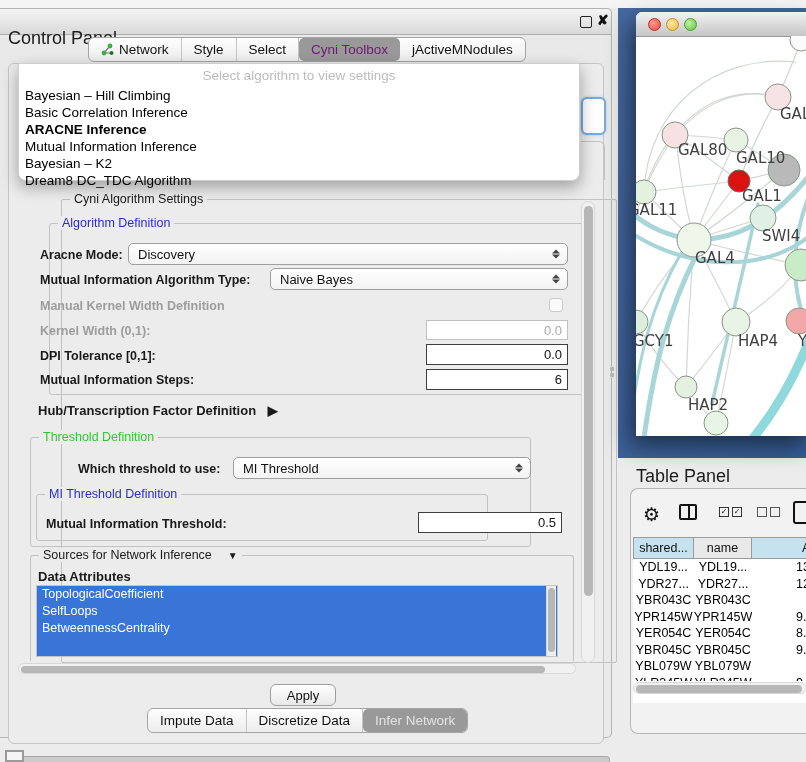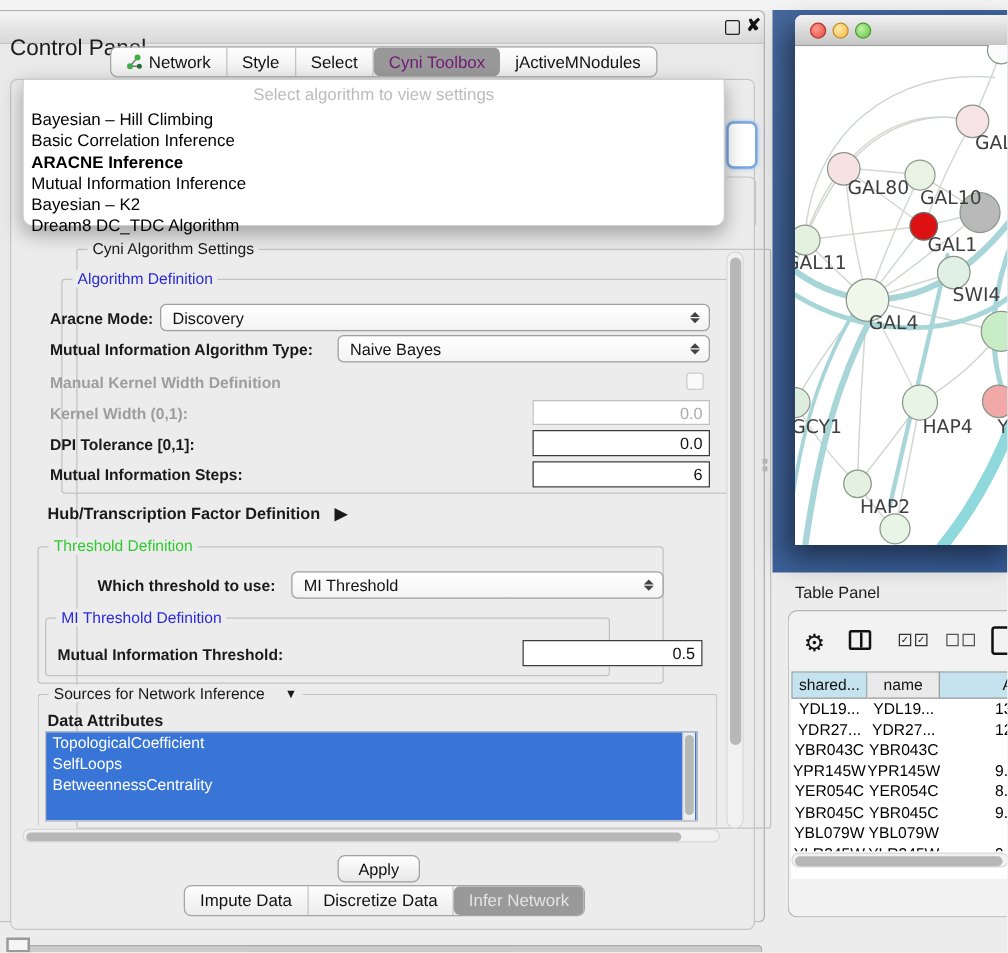"Table Panel" #tp-title { font-size: 13px -> 18px }
